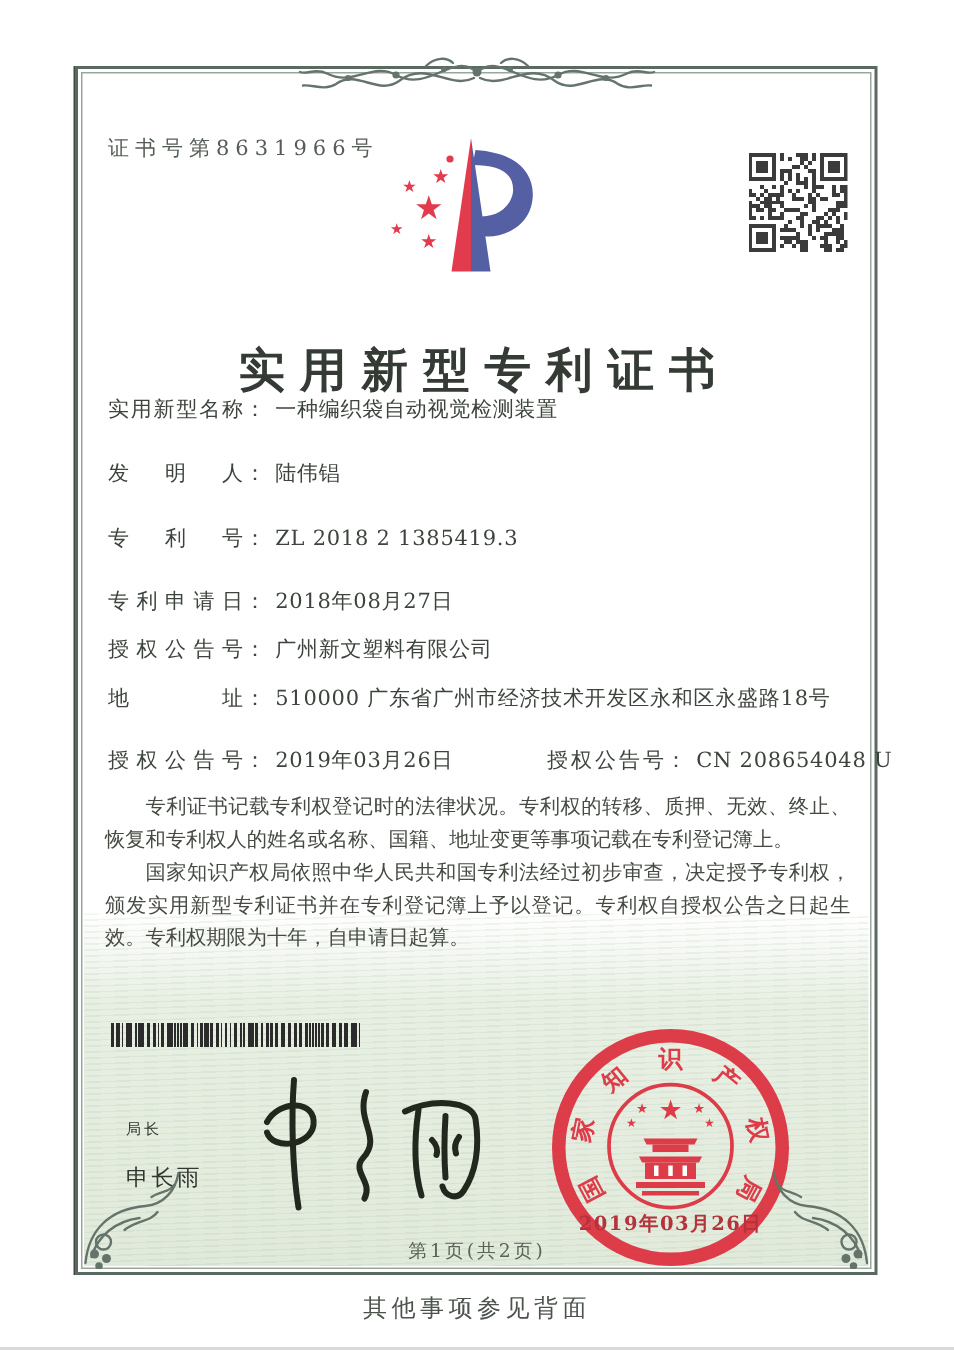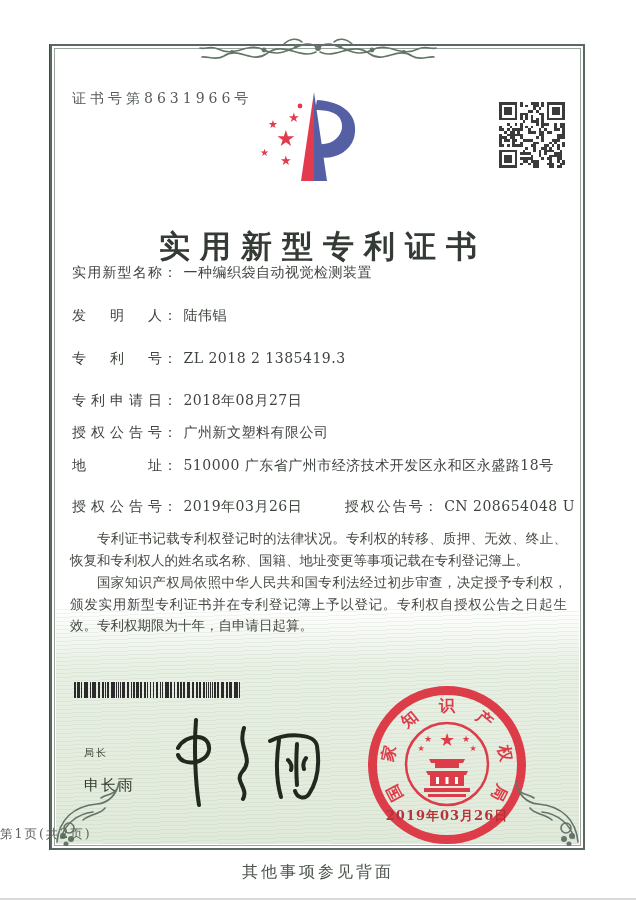"授权公告号： CN 208654048 U" .pair2 { margin-left: 38px -> 58px }
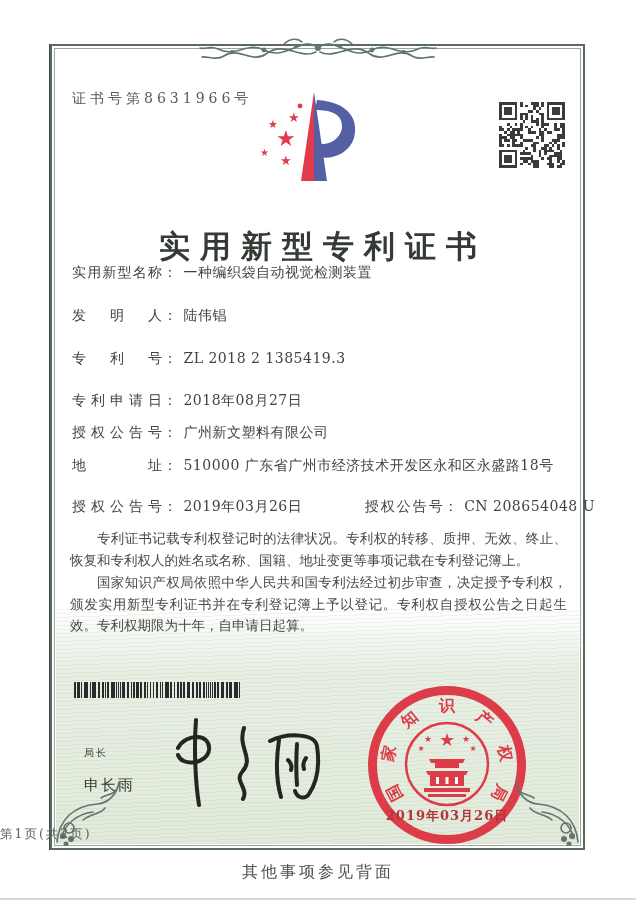"第1页(共2页)" .footer-page { text-align: left -> center }
